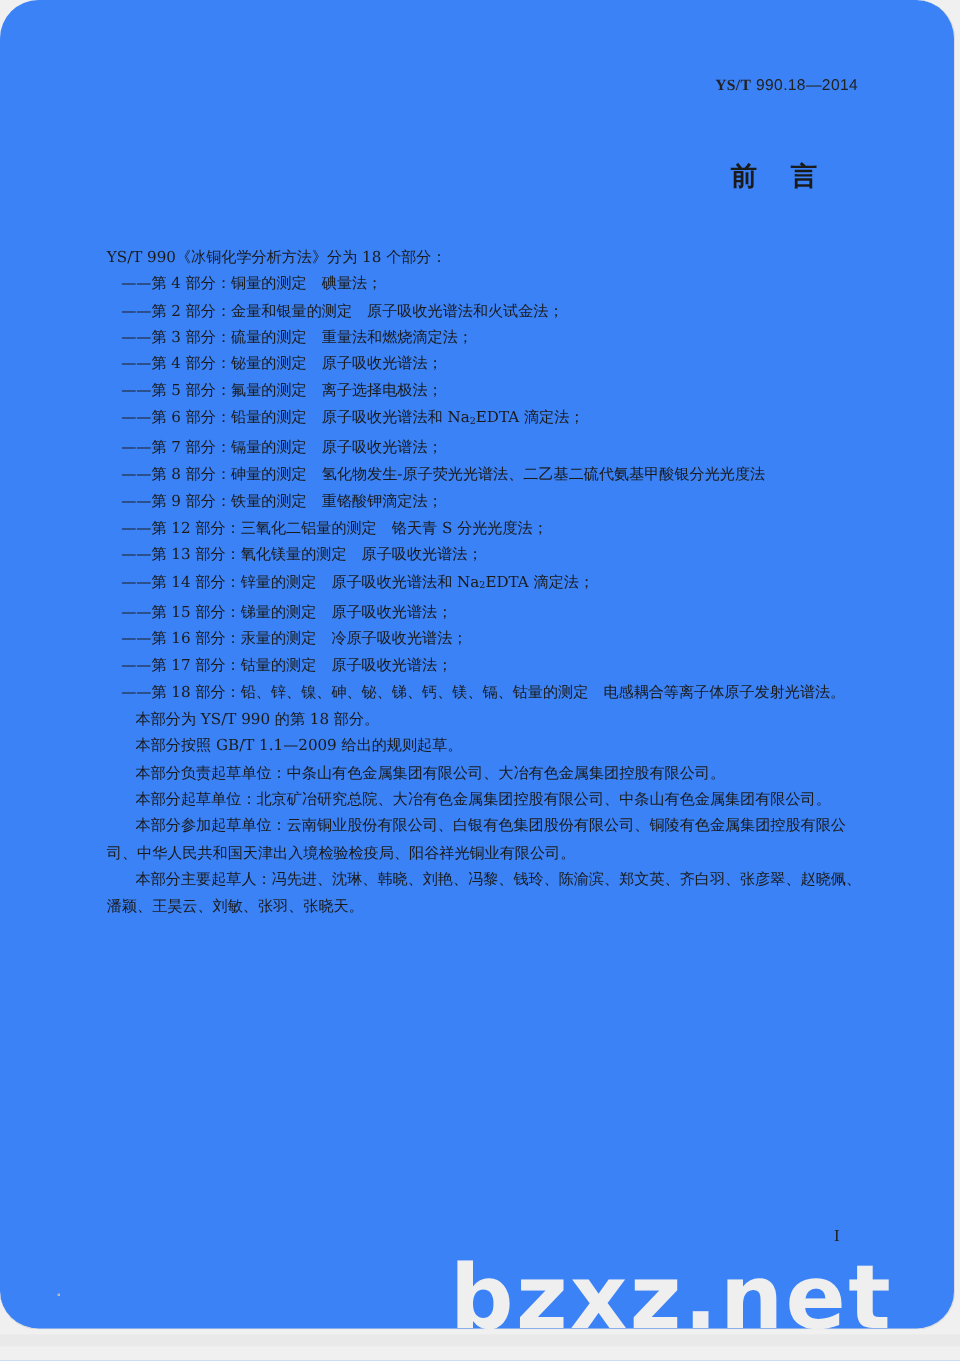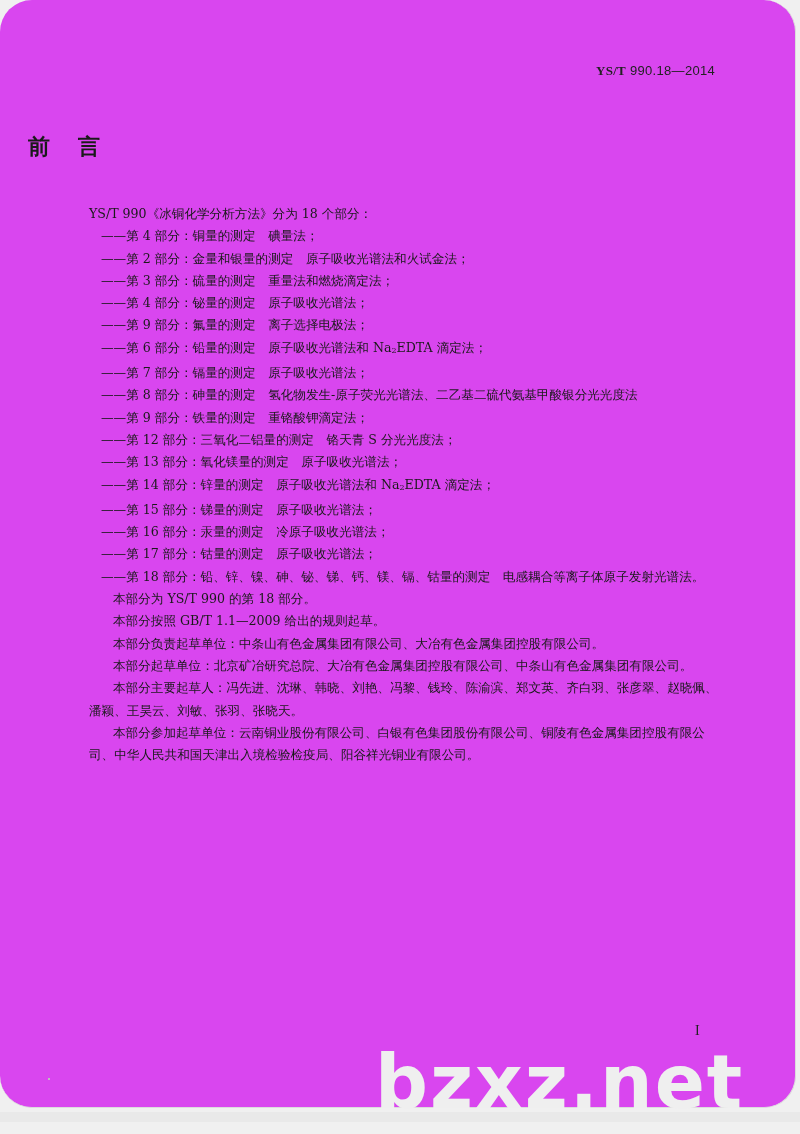"YS/T 990.18—2014" .page { background: #d946ef -> #3b82f6 }
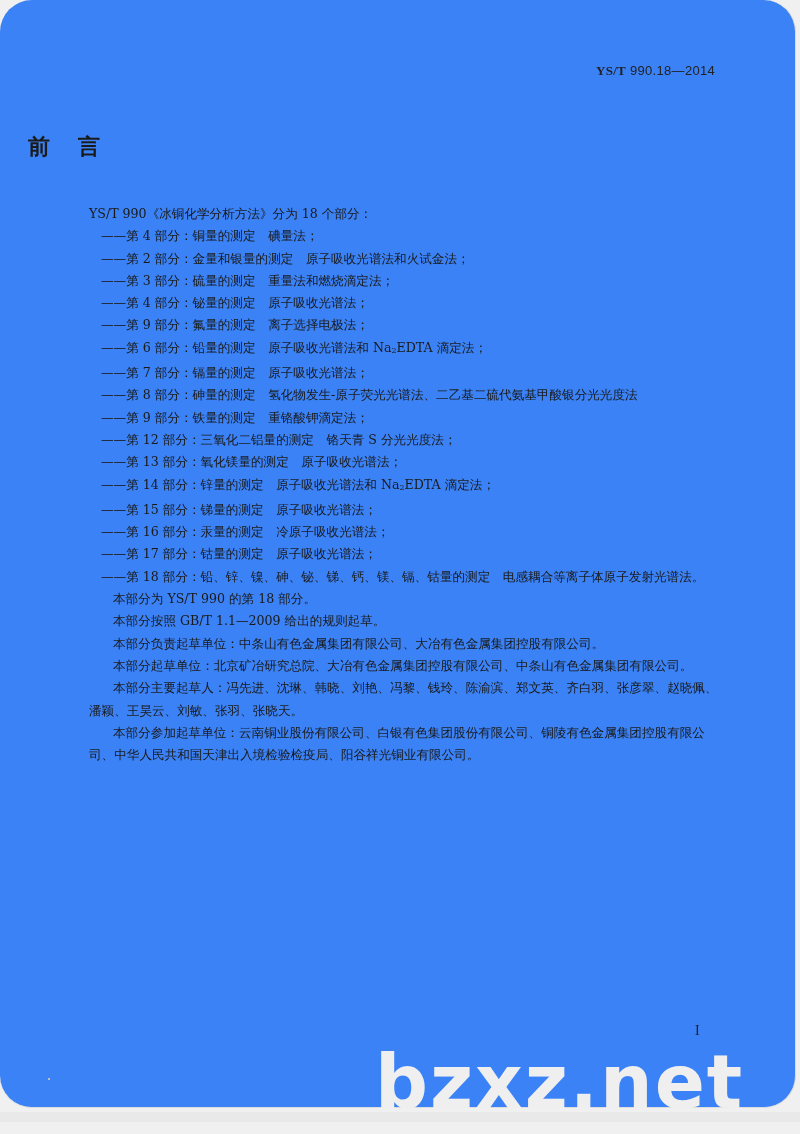"前言" .title { padding-left: 28px -> 18px; text-align: left -> right }
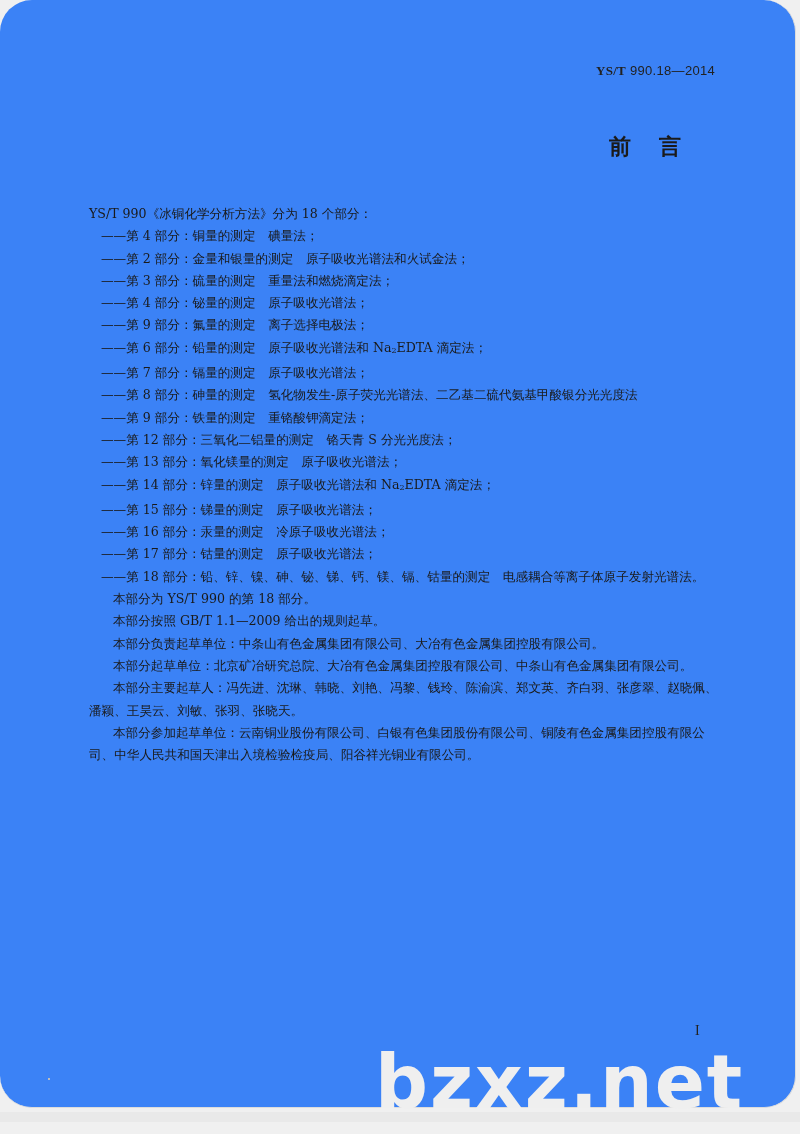"第 9 部分：氟量的测定 离子选择电极法；" span { text: 9 -> 5 }
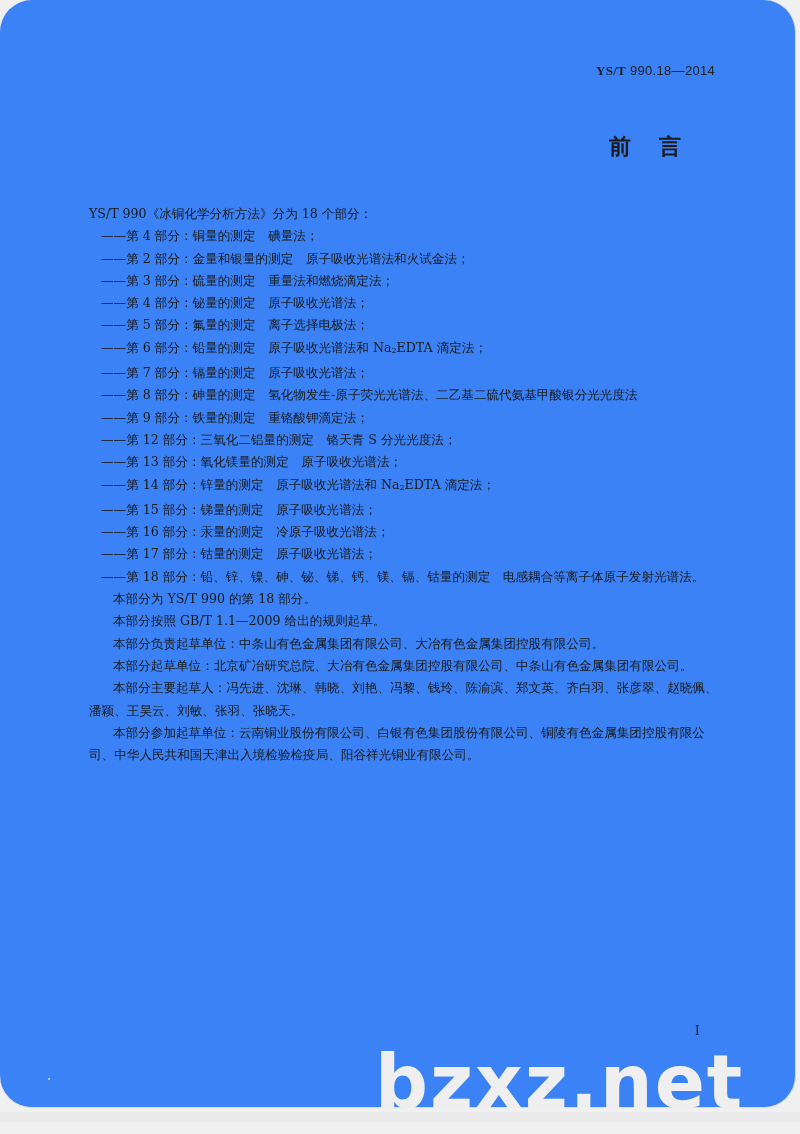"本部分主要起草人：冯先进、沈琳、韩晓、刘艳、冯黎、钱玲、陈渝滨、郑文英、齐白羽、" div.para { order: before "本部分参加起草单位：云南铜业股份有限公司、白银有色集团股份有限公司、铜陵有色金属" -> after "本部分参加起草单位：云南铜业股份有限公司、白银有色集团股份有限公司、铜陵有色金属" }
